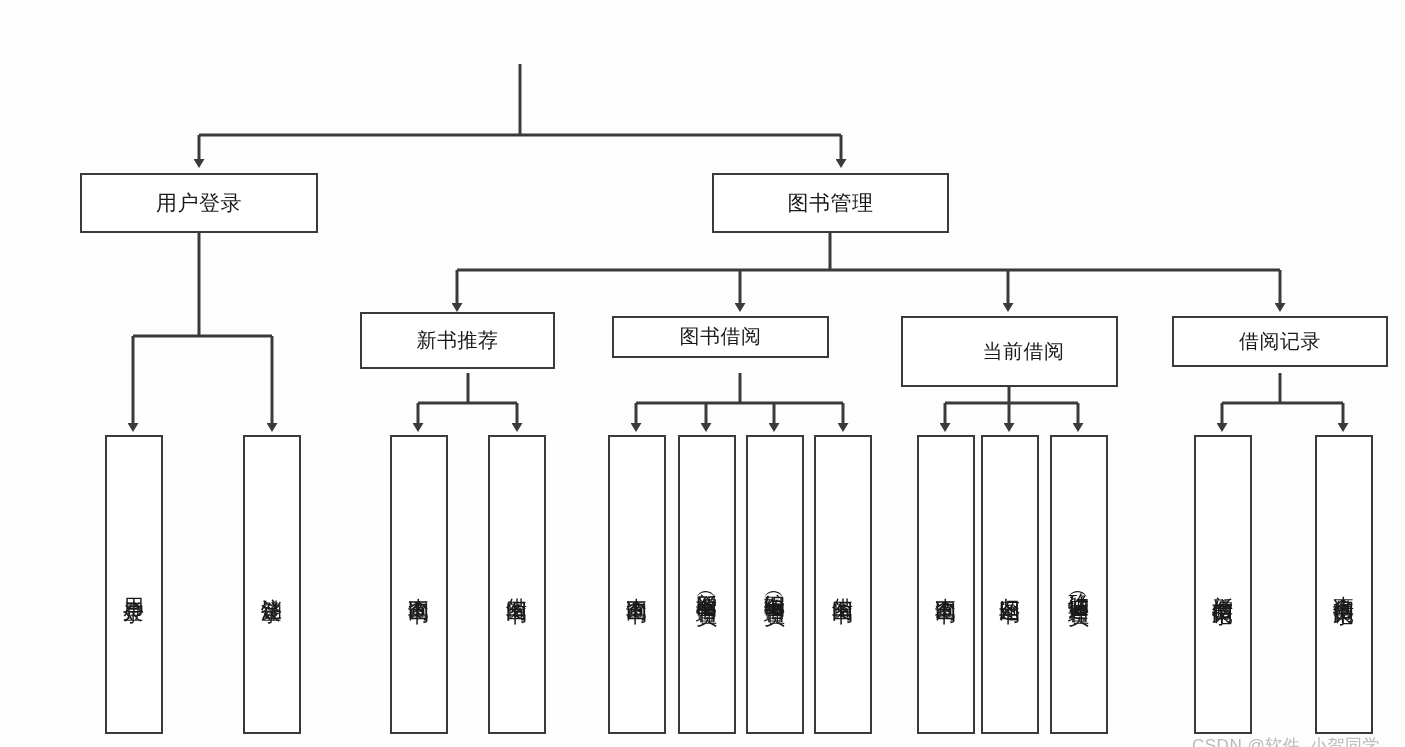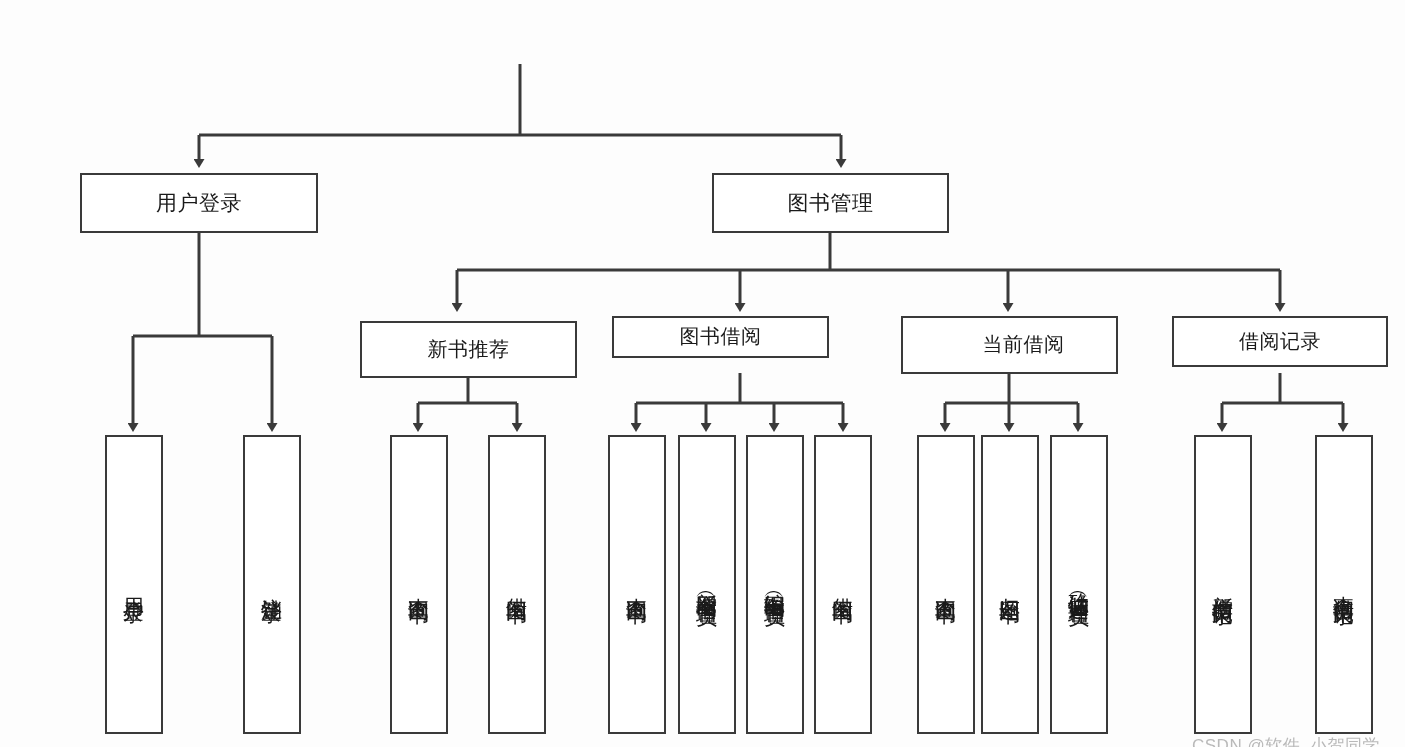"新书推荐" div.node { top: 321px -> 312px; width: 217px -> 195px }
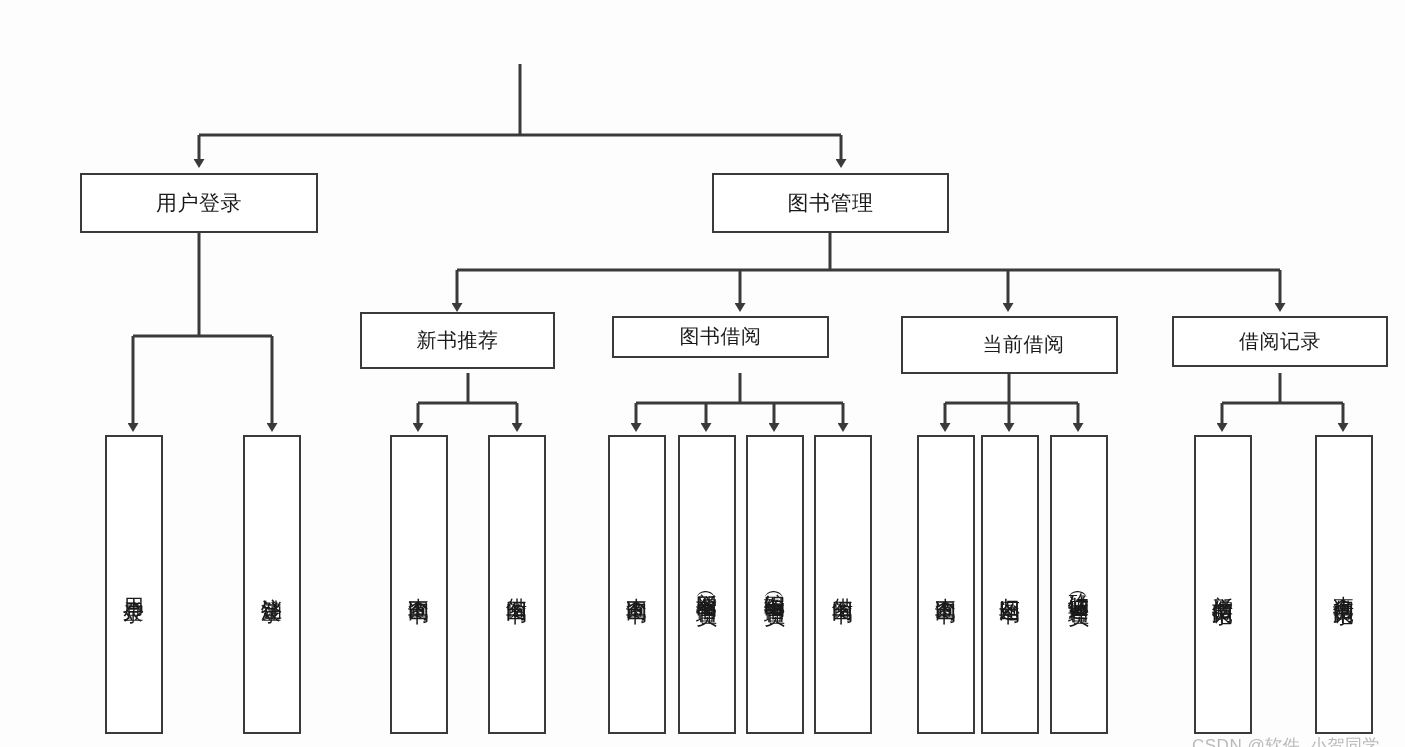"当前借阅" div.node { height: 58px -> 71px }
